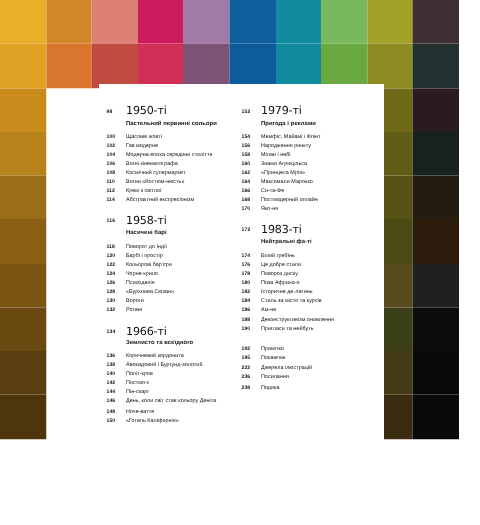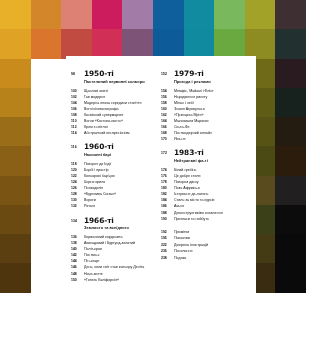"1950-ті" .sec-title { font-weight: bold -> normal }
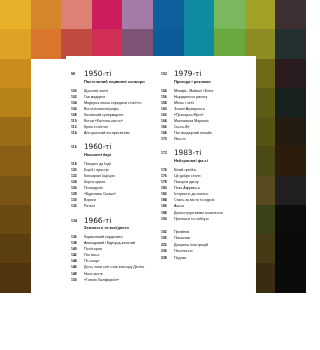"1960-ті" div.sec-title { text: 1960-ті -> 1958-ті }
